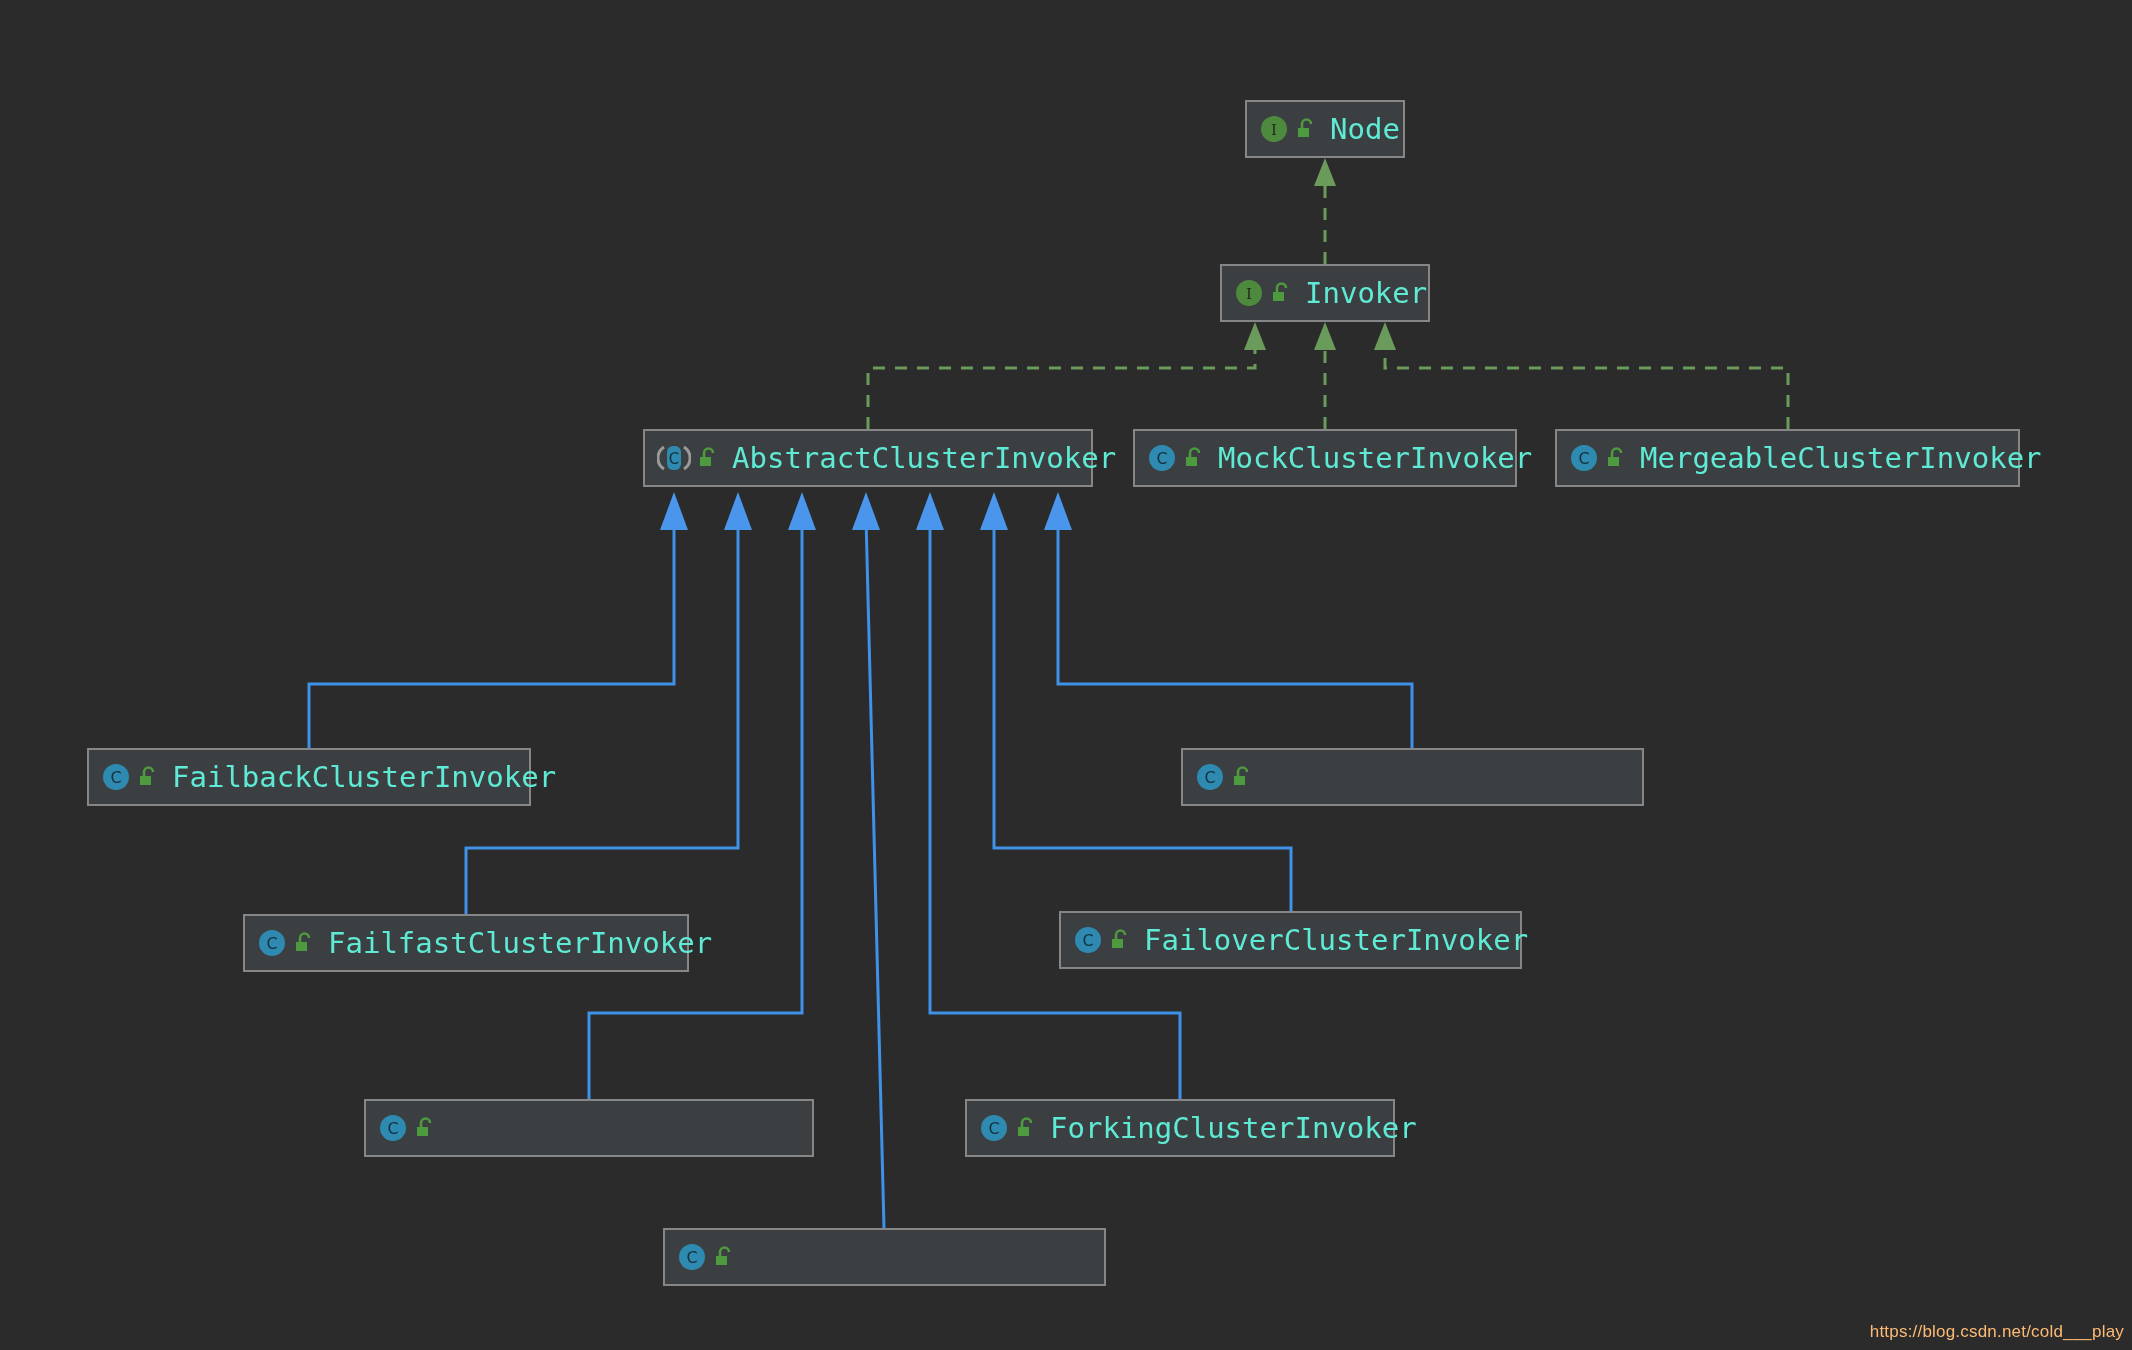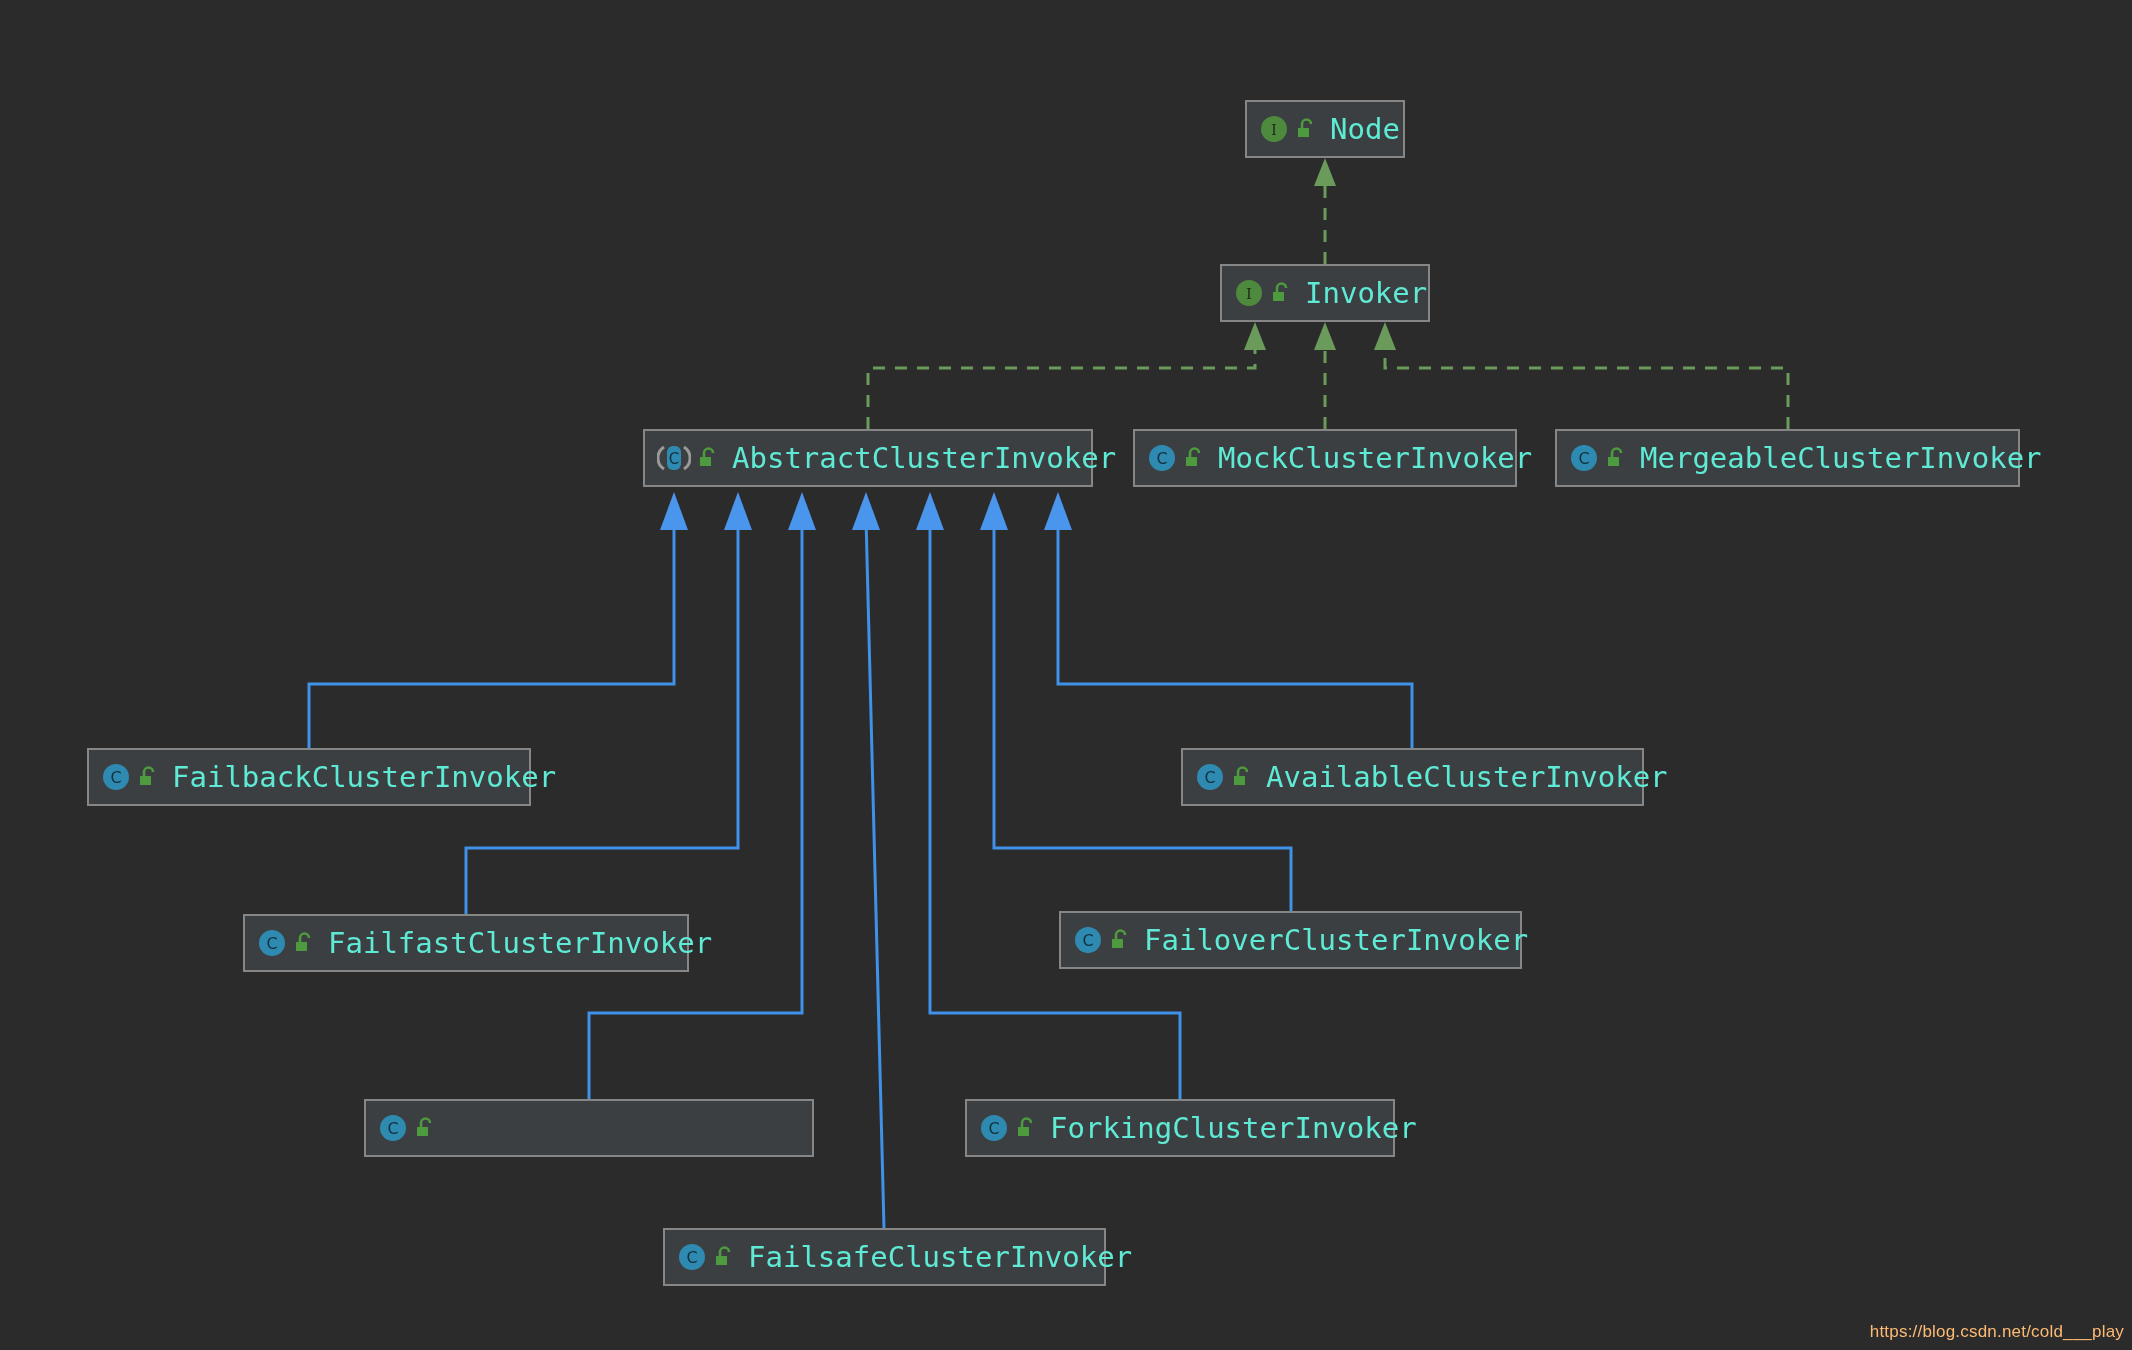"AvailableClusterInvoker" span.node-label { html: <span>AvailableClusterInvoker</span> -> none }
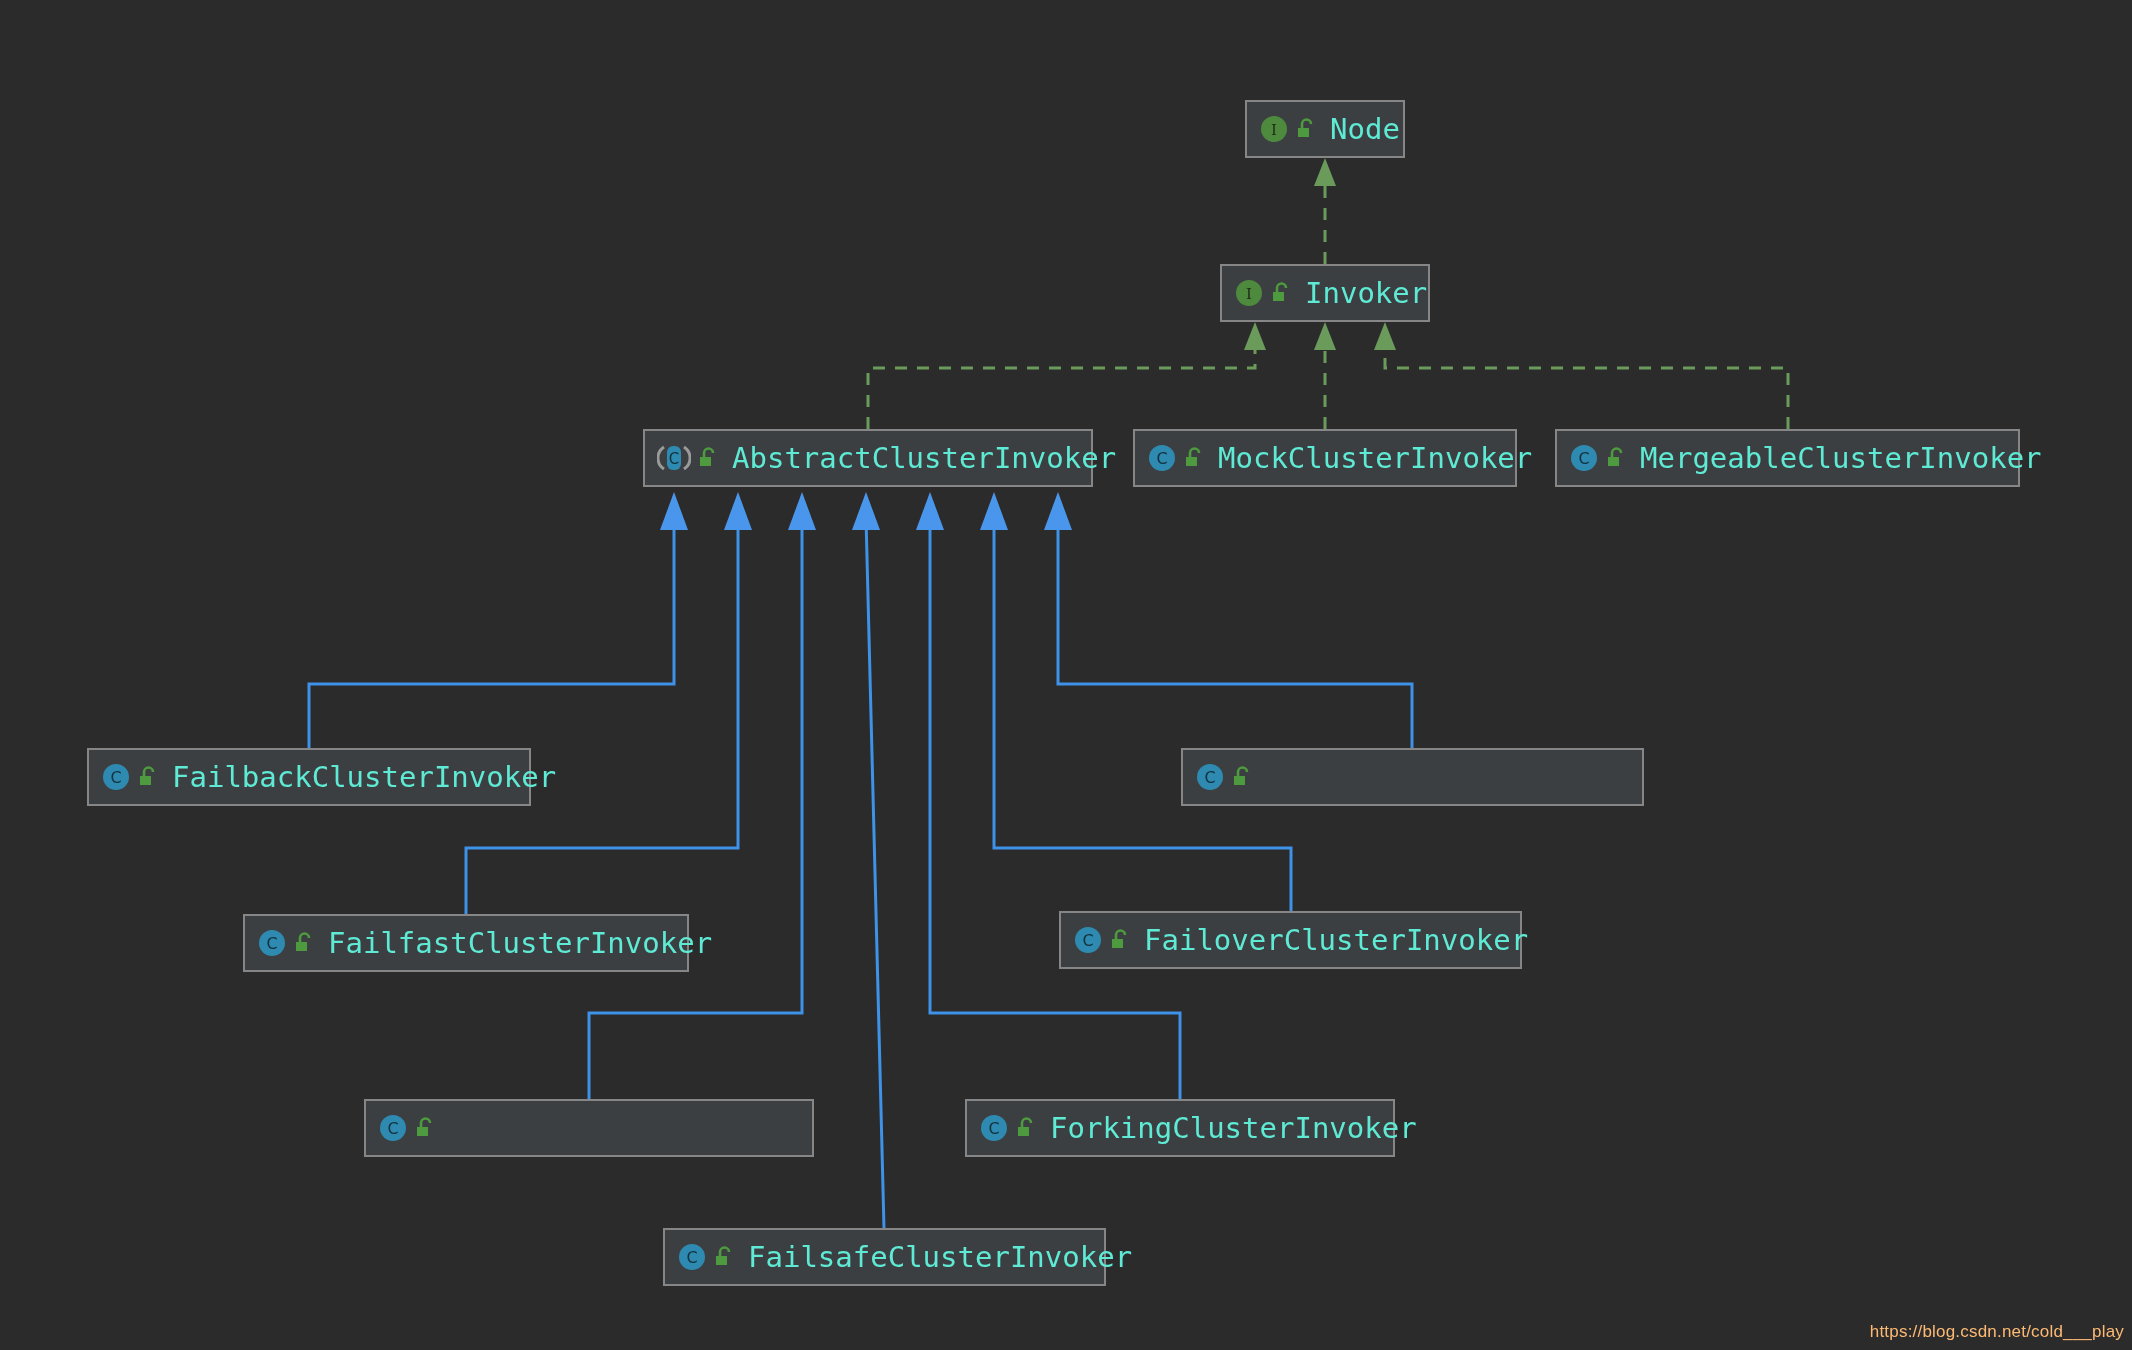"FailsafeClusterInvoker" span.node-label { html: <span>FailsafeClusterInvoker</span> -> none }
